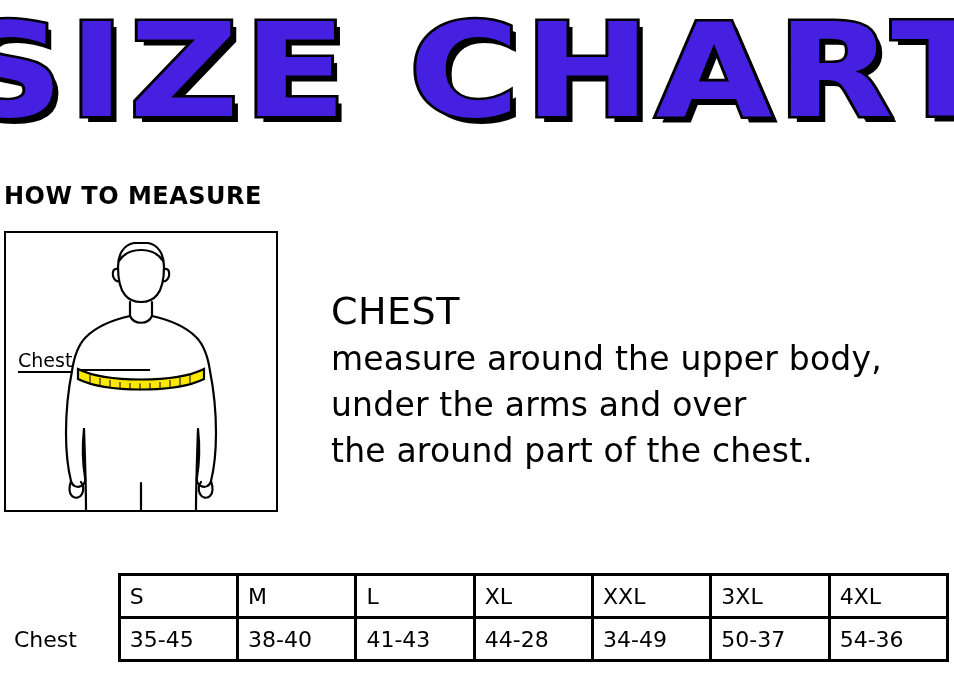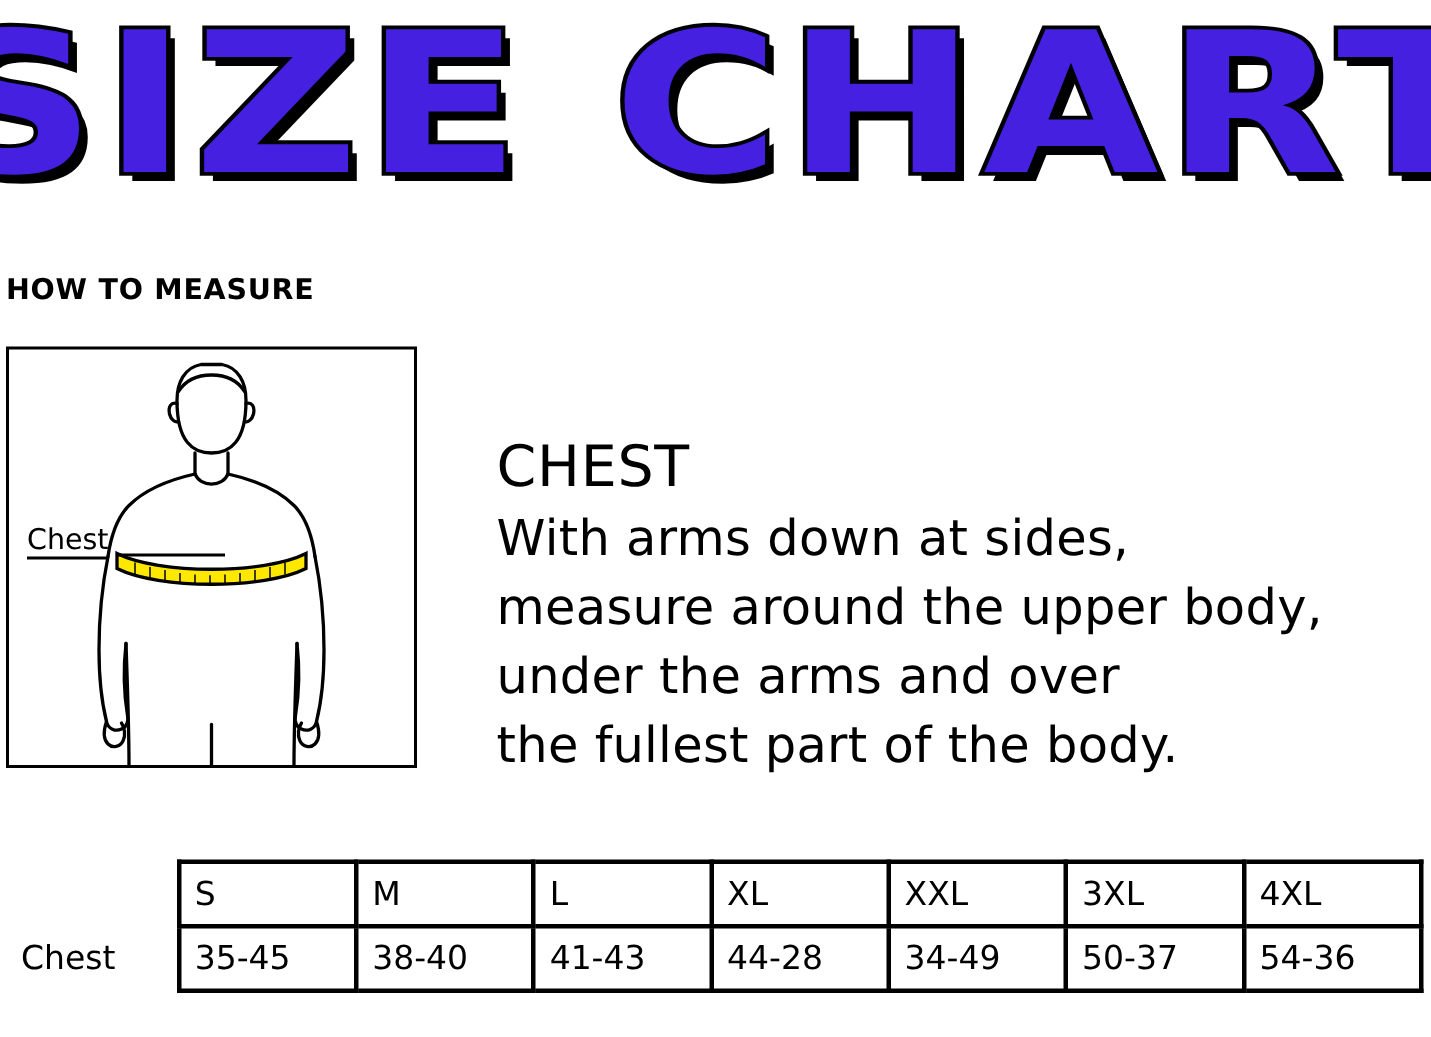"HOW TO MEASURE" #how-to-measure { font-size: 19px -> 24px }
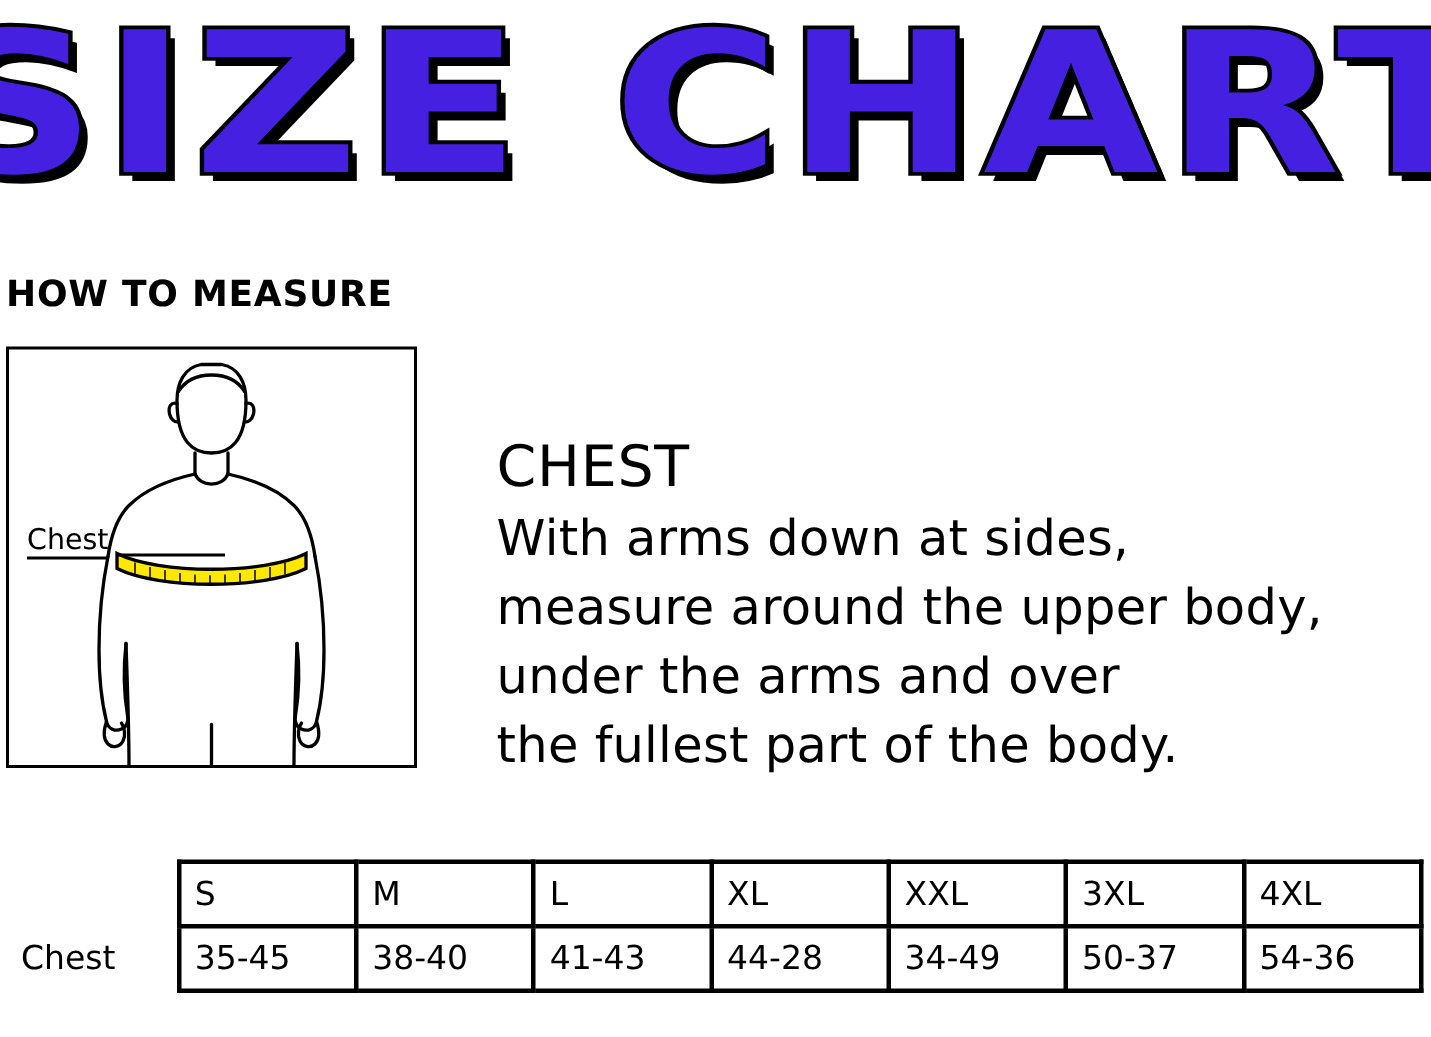"With arms down at sides," div { html: <div>With arms down at sides,</div> -> none }
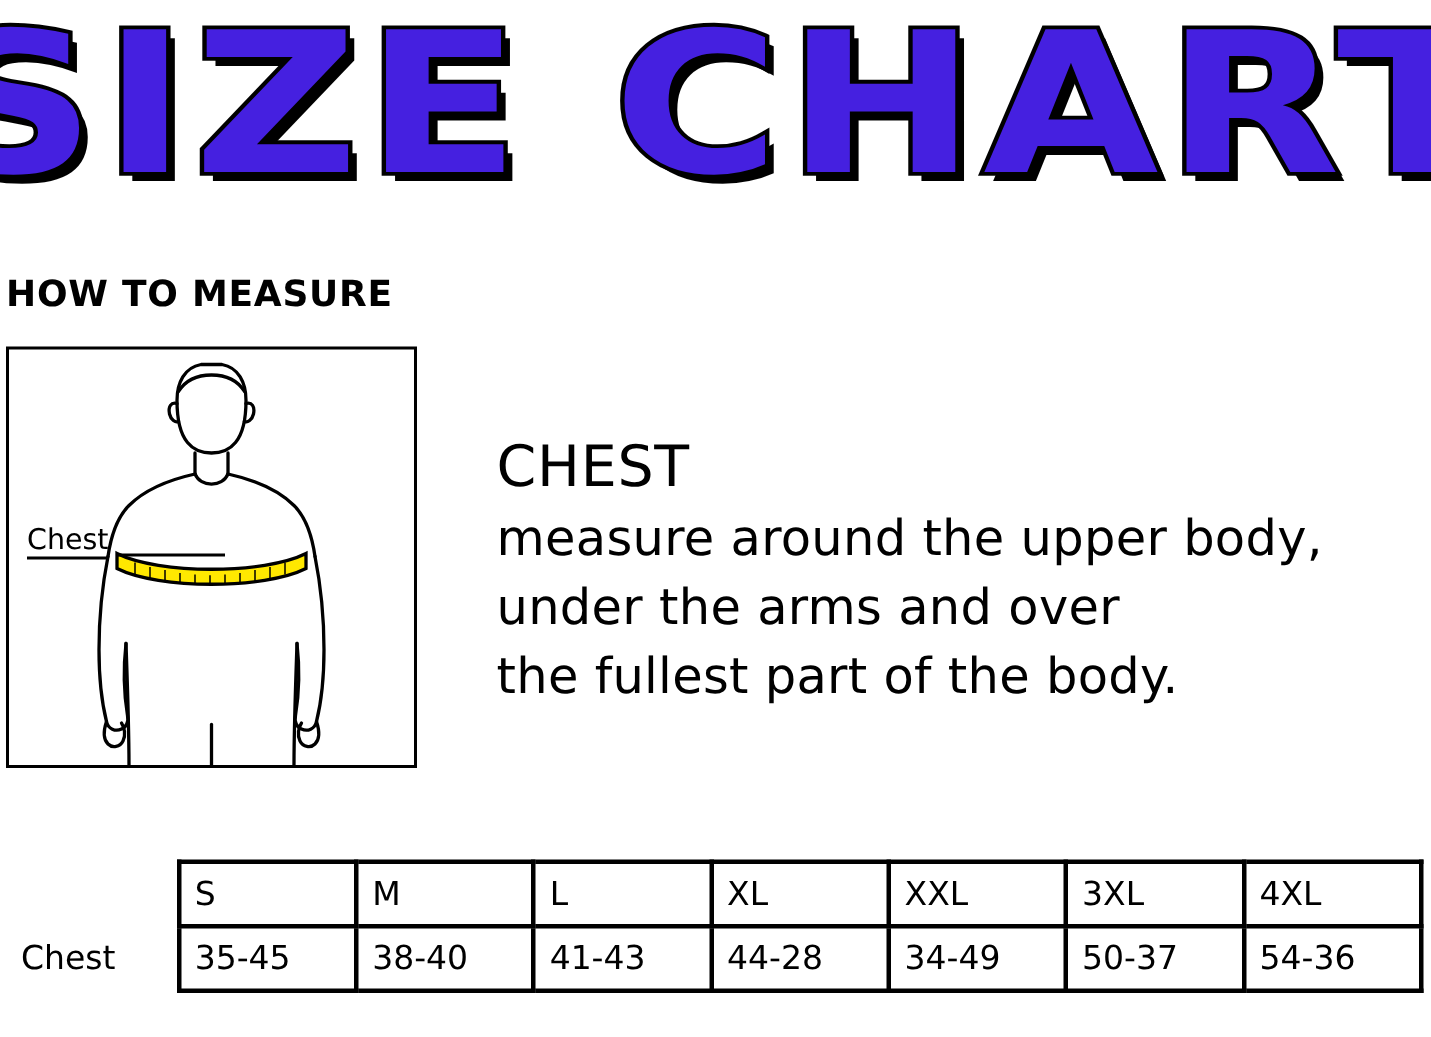"the fullest part of the" div { text: fullest part of the body -> around part of the chest }
